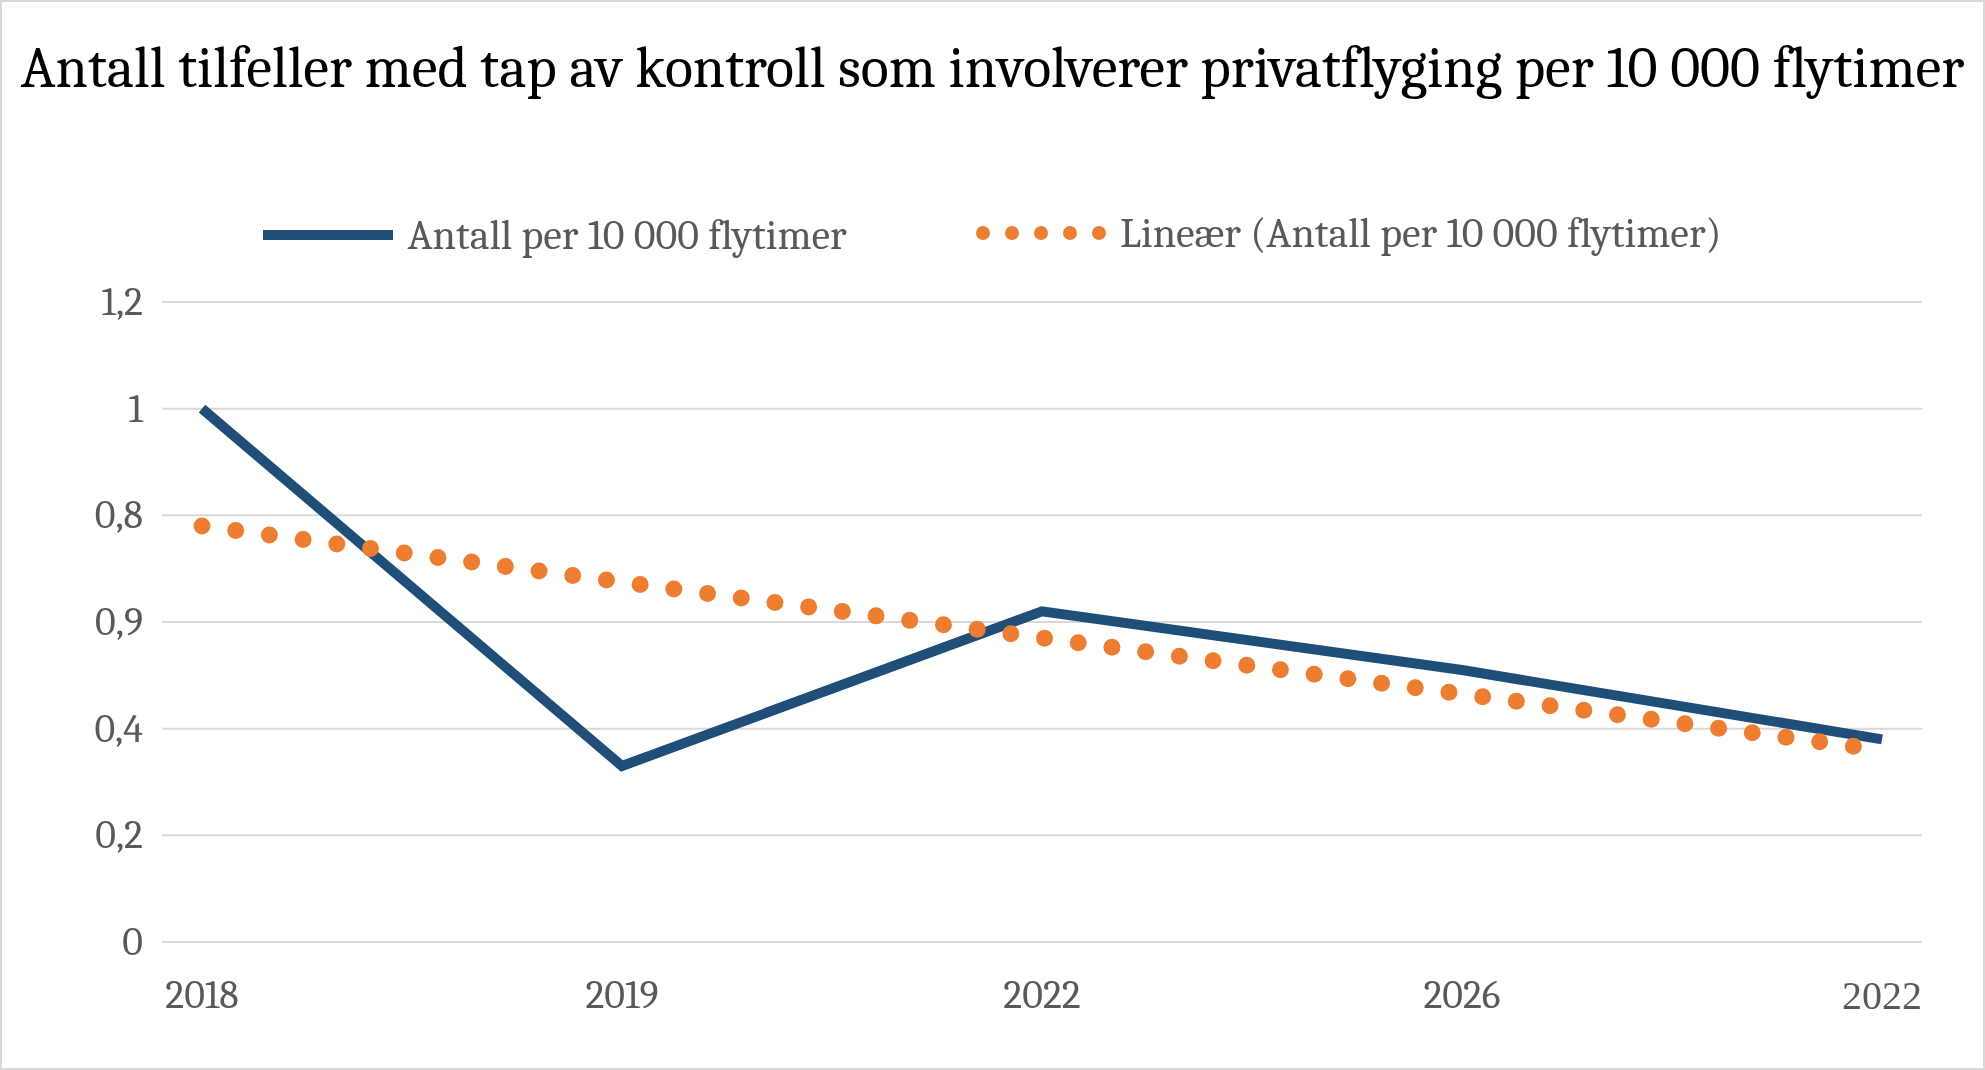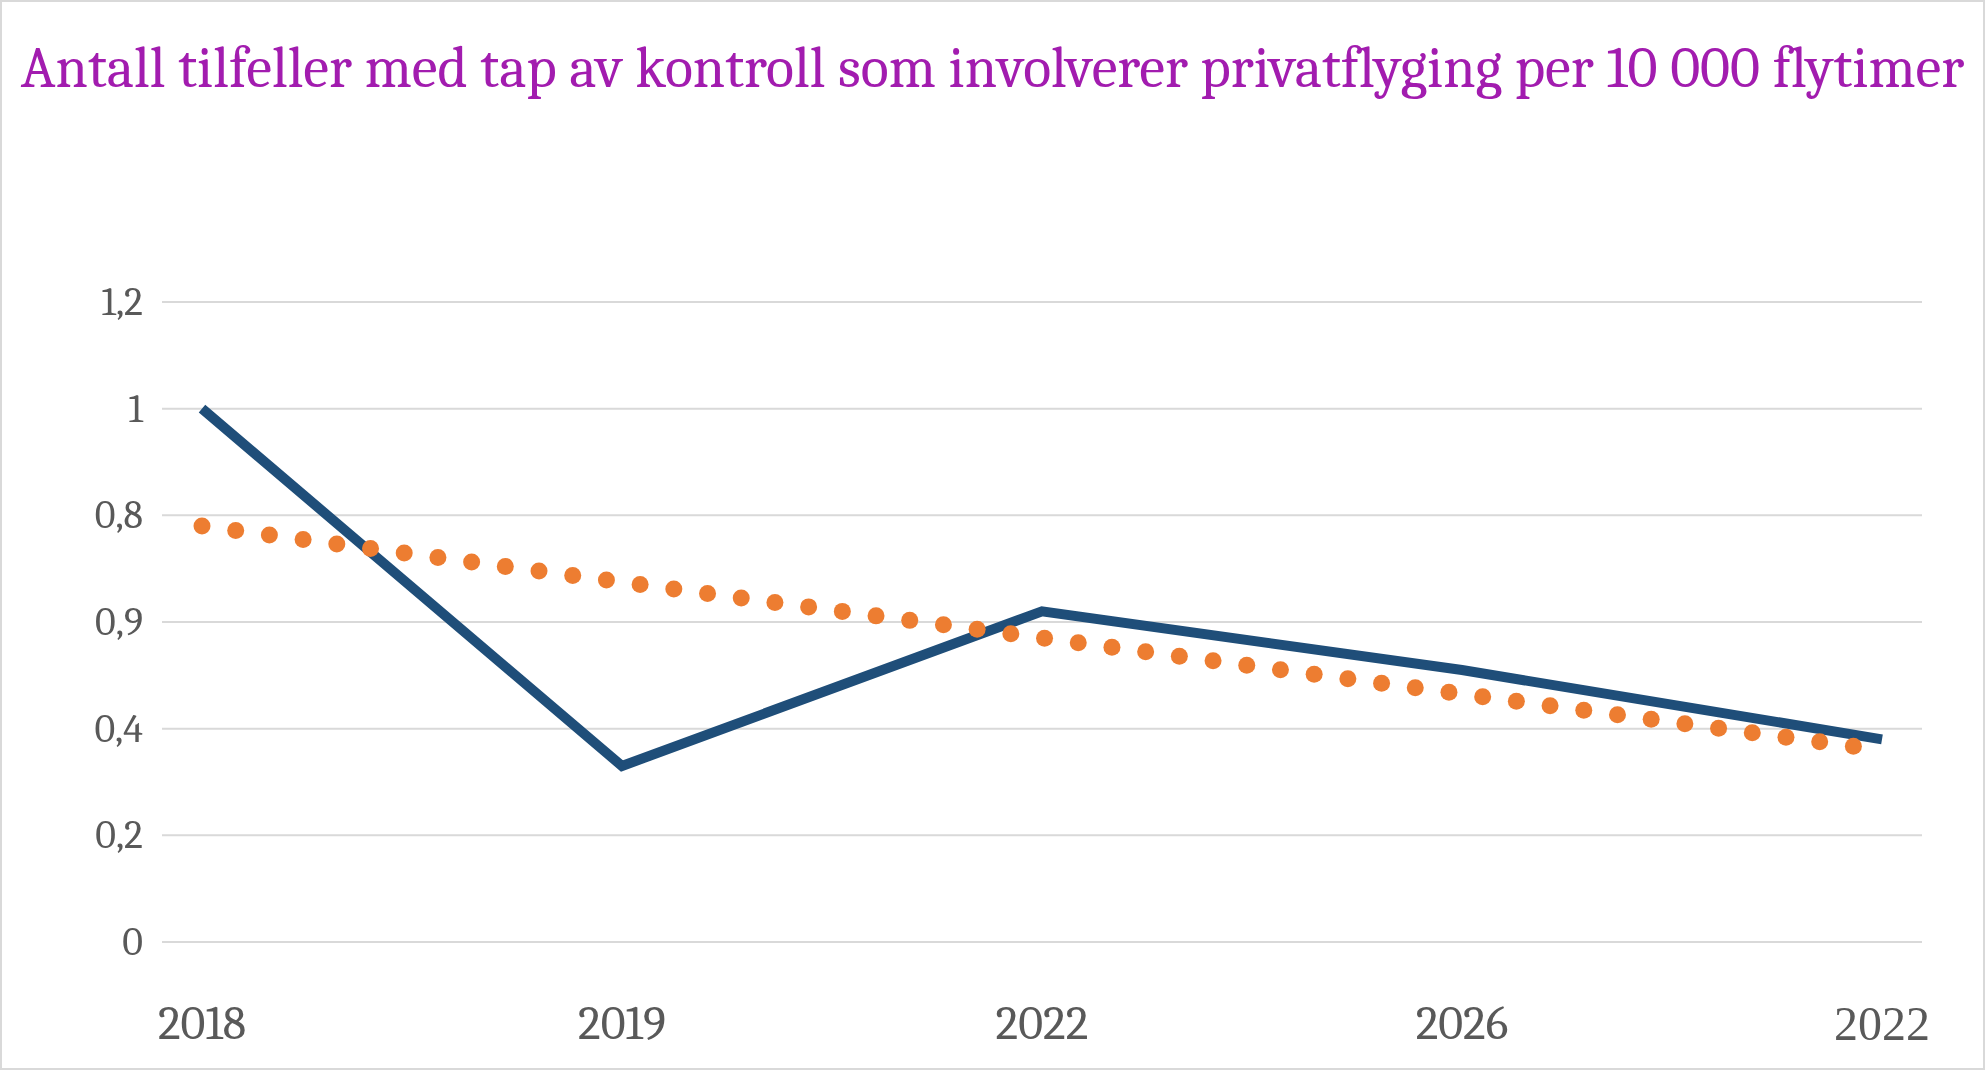"Antall tilfeller med tap av" .title { color: #a21caf -> #000000 }
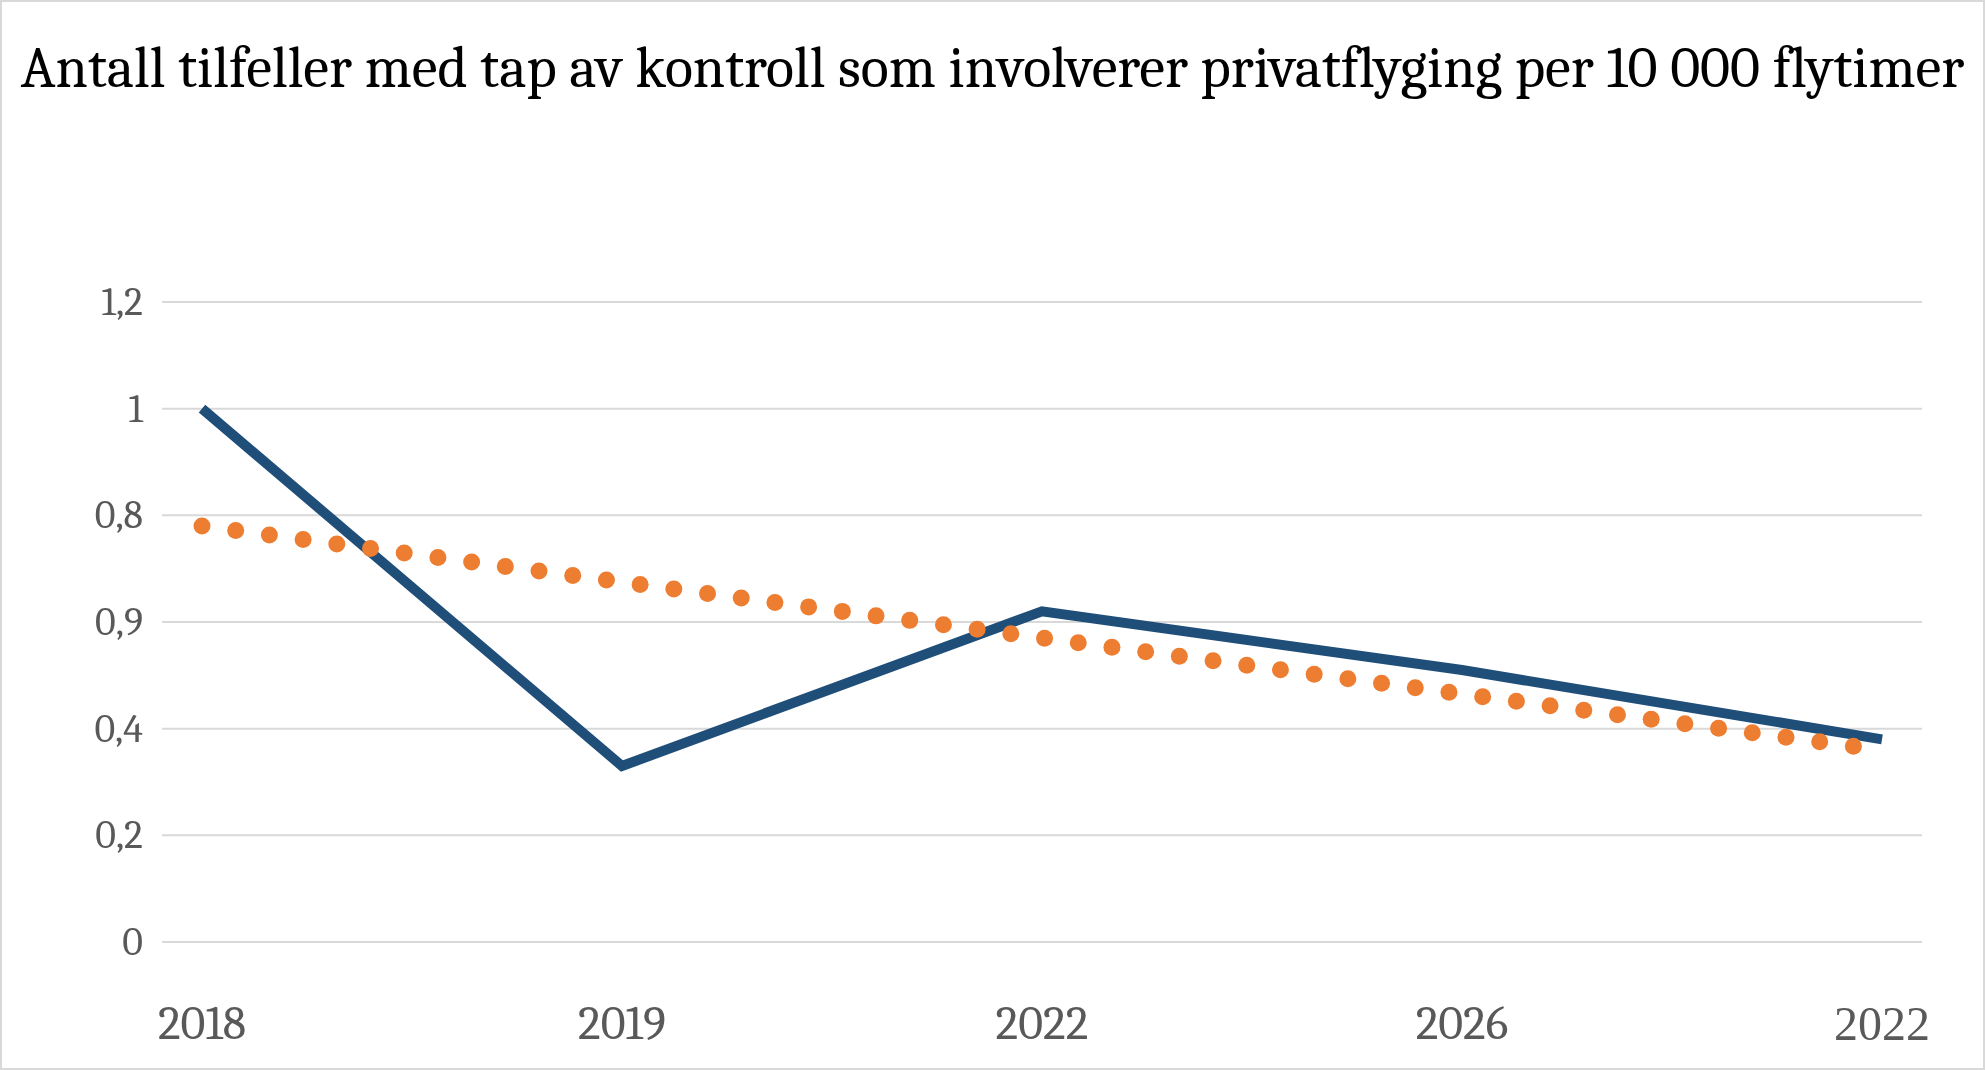"Antall per 10 000 flytimer" div.legend { html: none -> <div> <span> <span></span> <span>Antall per 10 000 flytimer</span> </span> <span> <span> <span></span> <span></span> <span></span> <span></span> <span></span> </span> <span>Lineær (Antall per 10 000 flytimer)</span> </span> </div> }
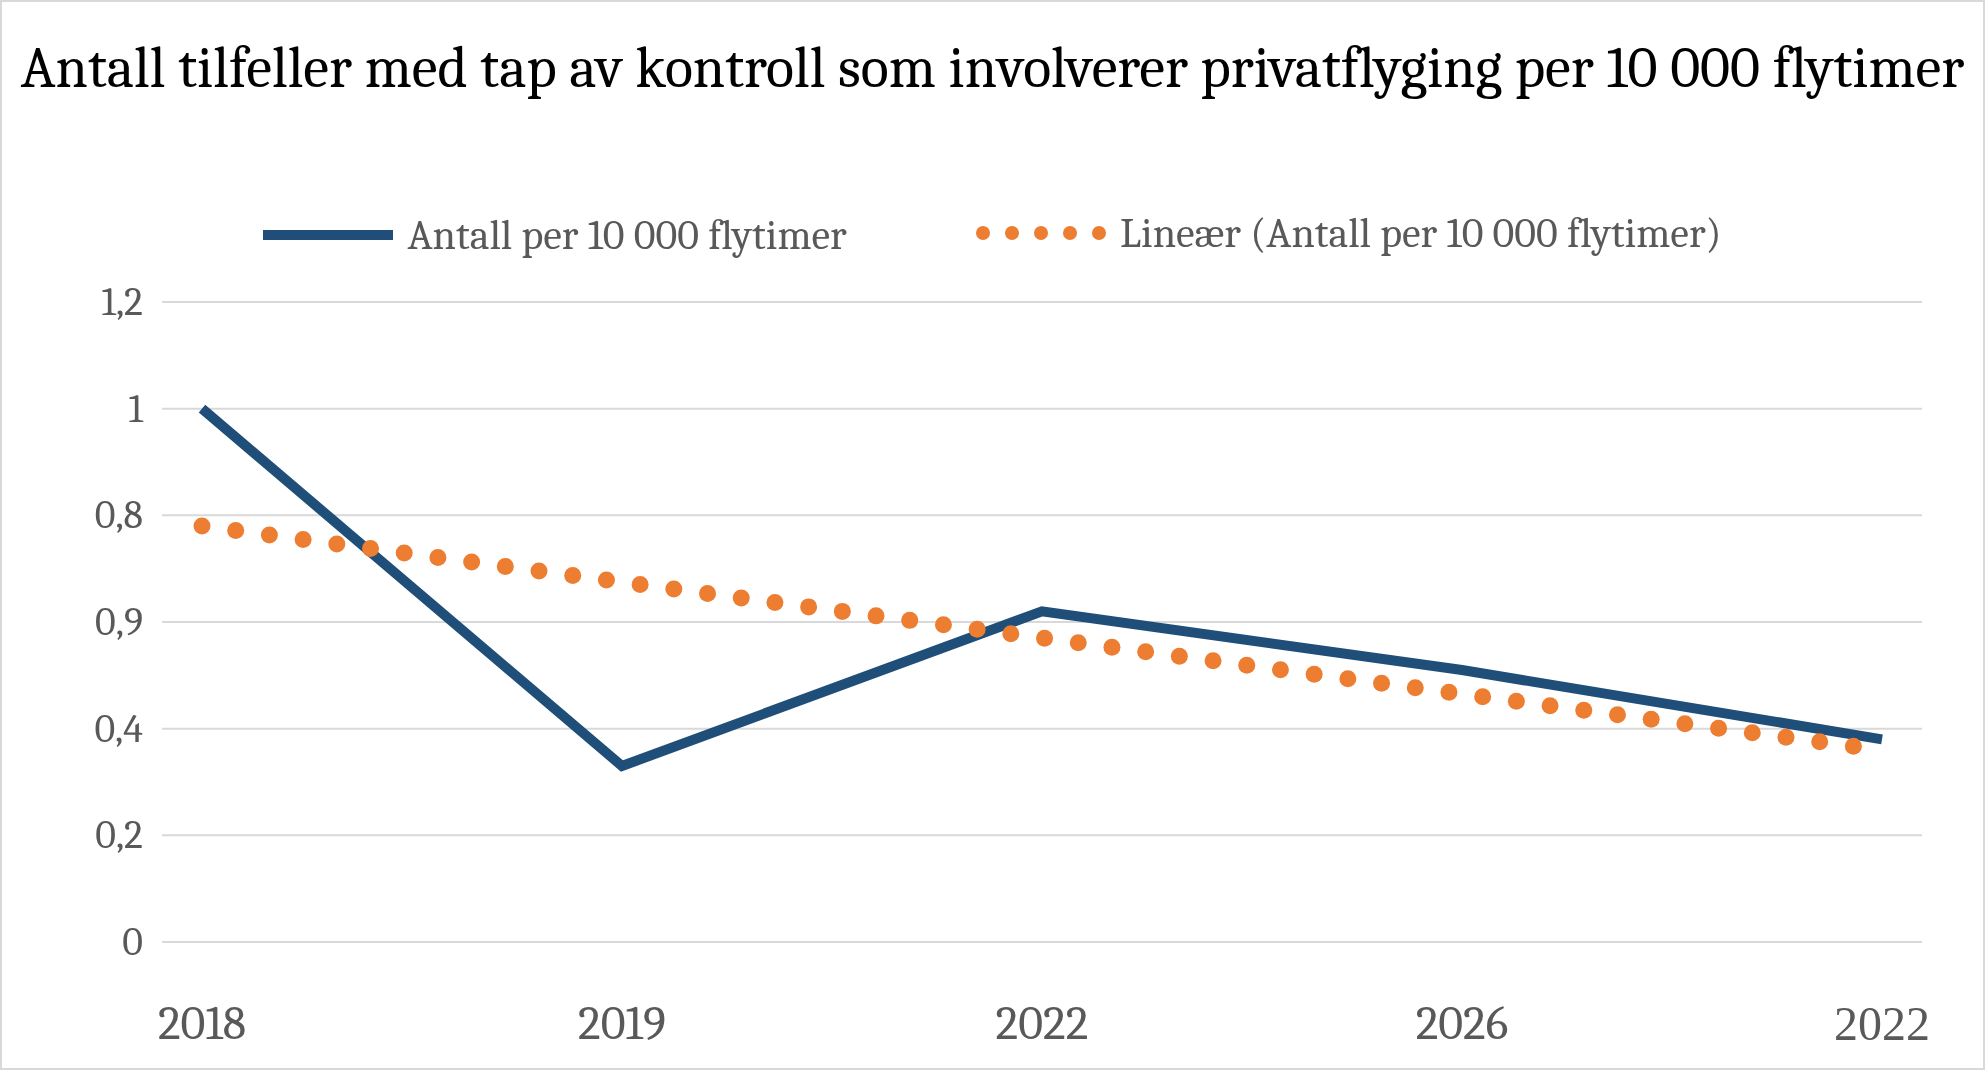"2018" .x-tick { font-size: 48px -> 40px; margin-top: 24px -> none }
